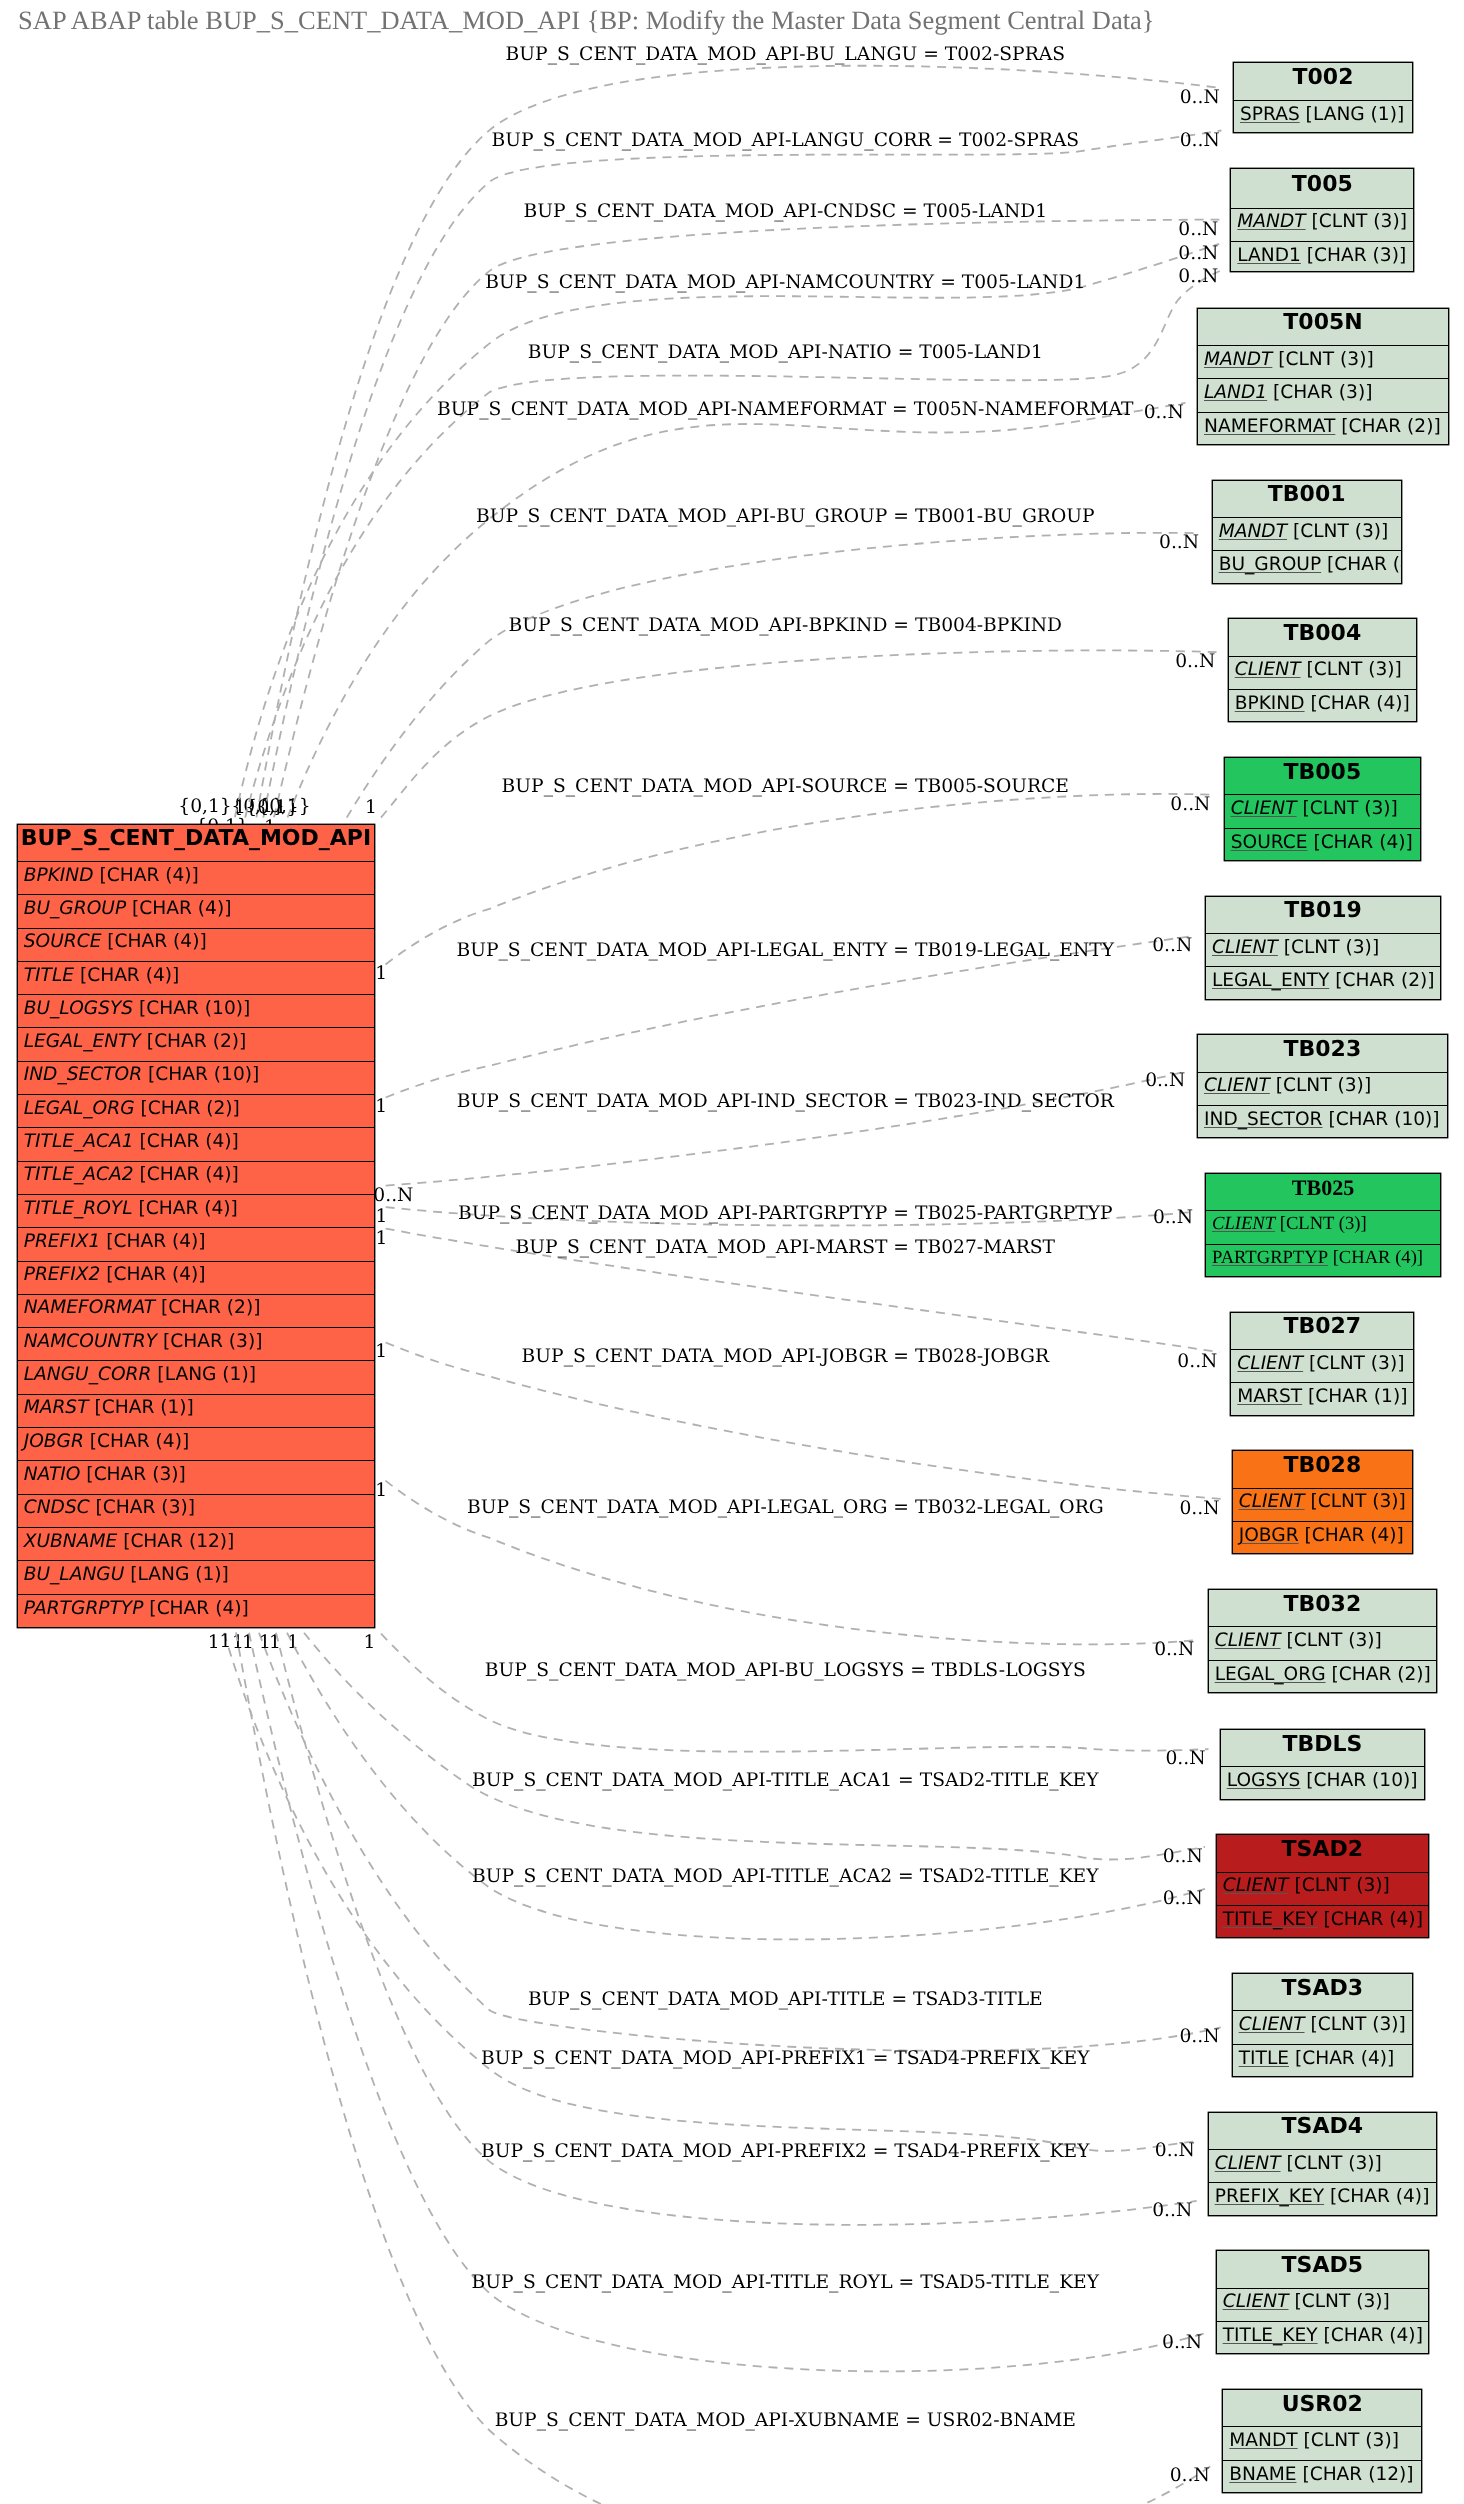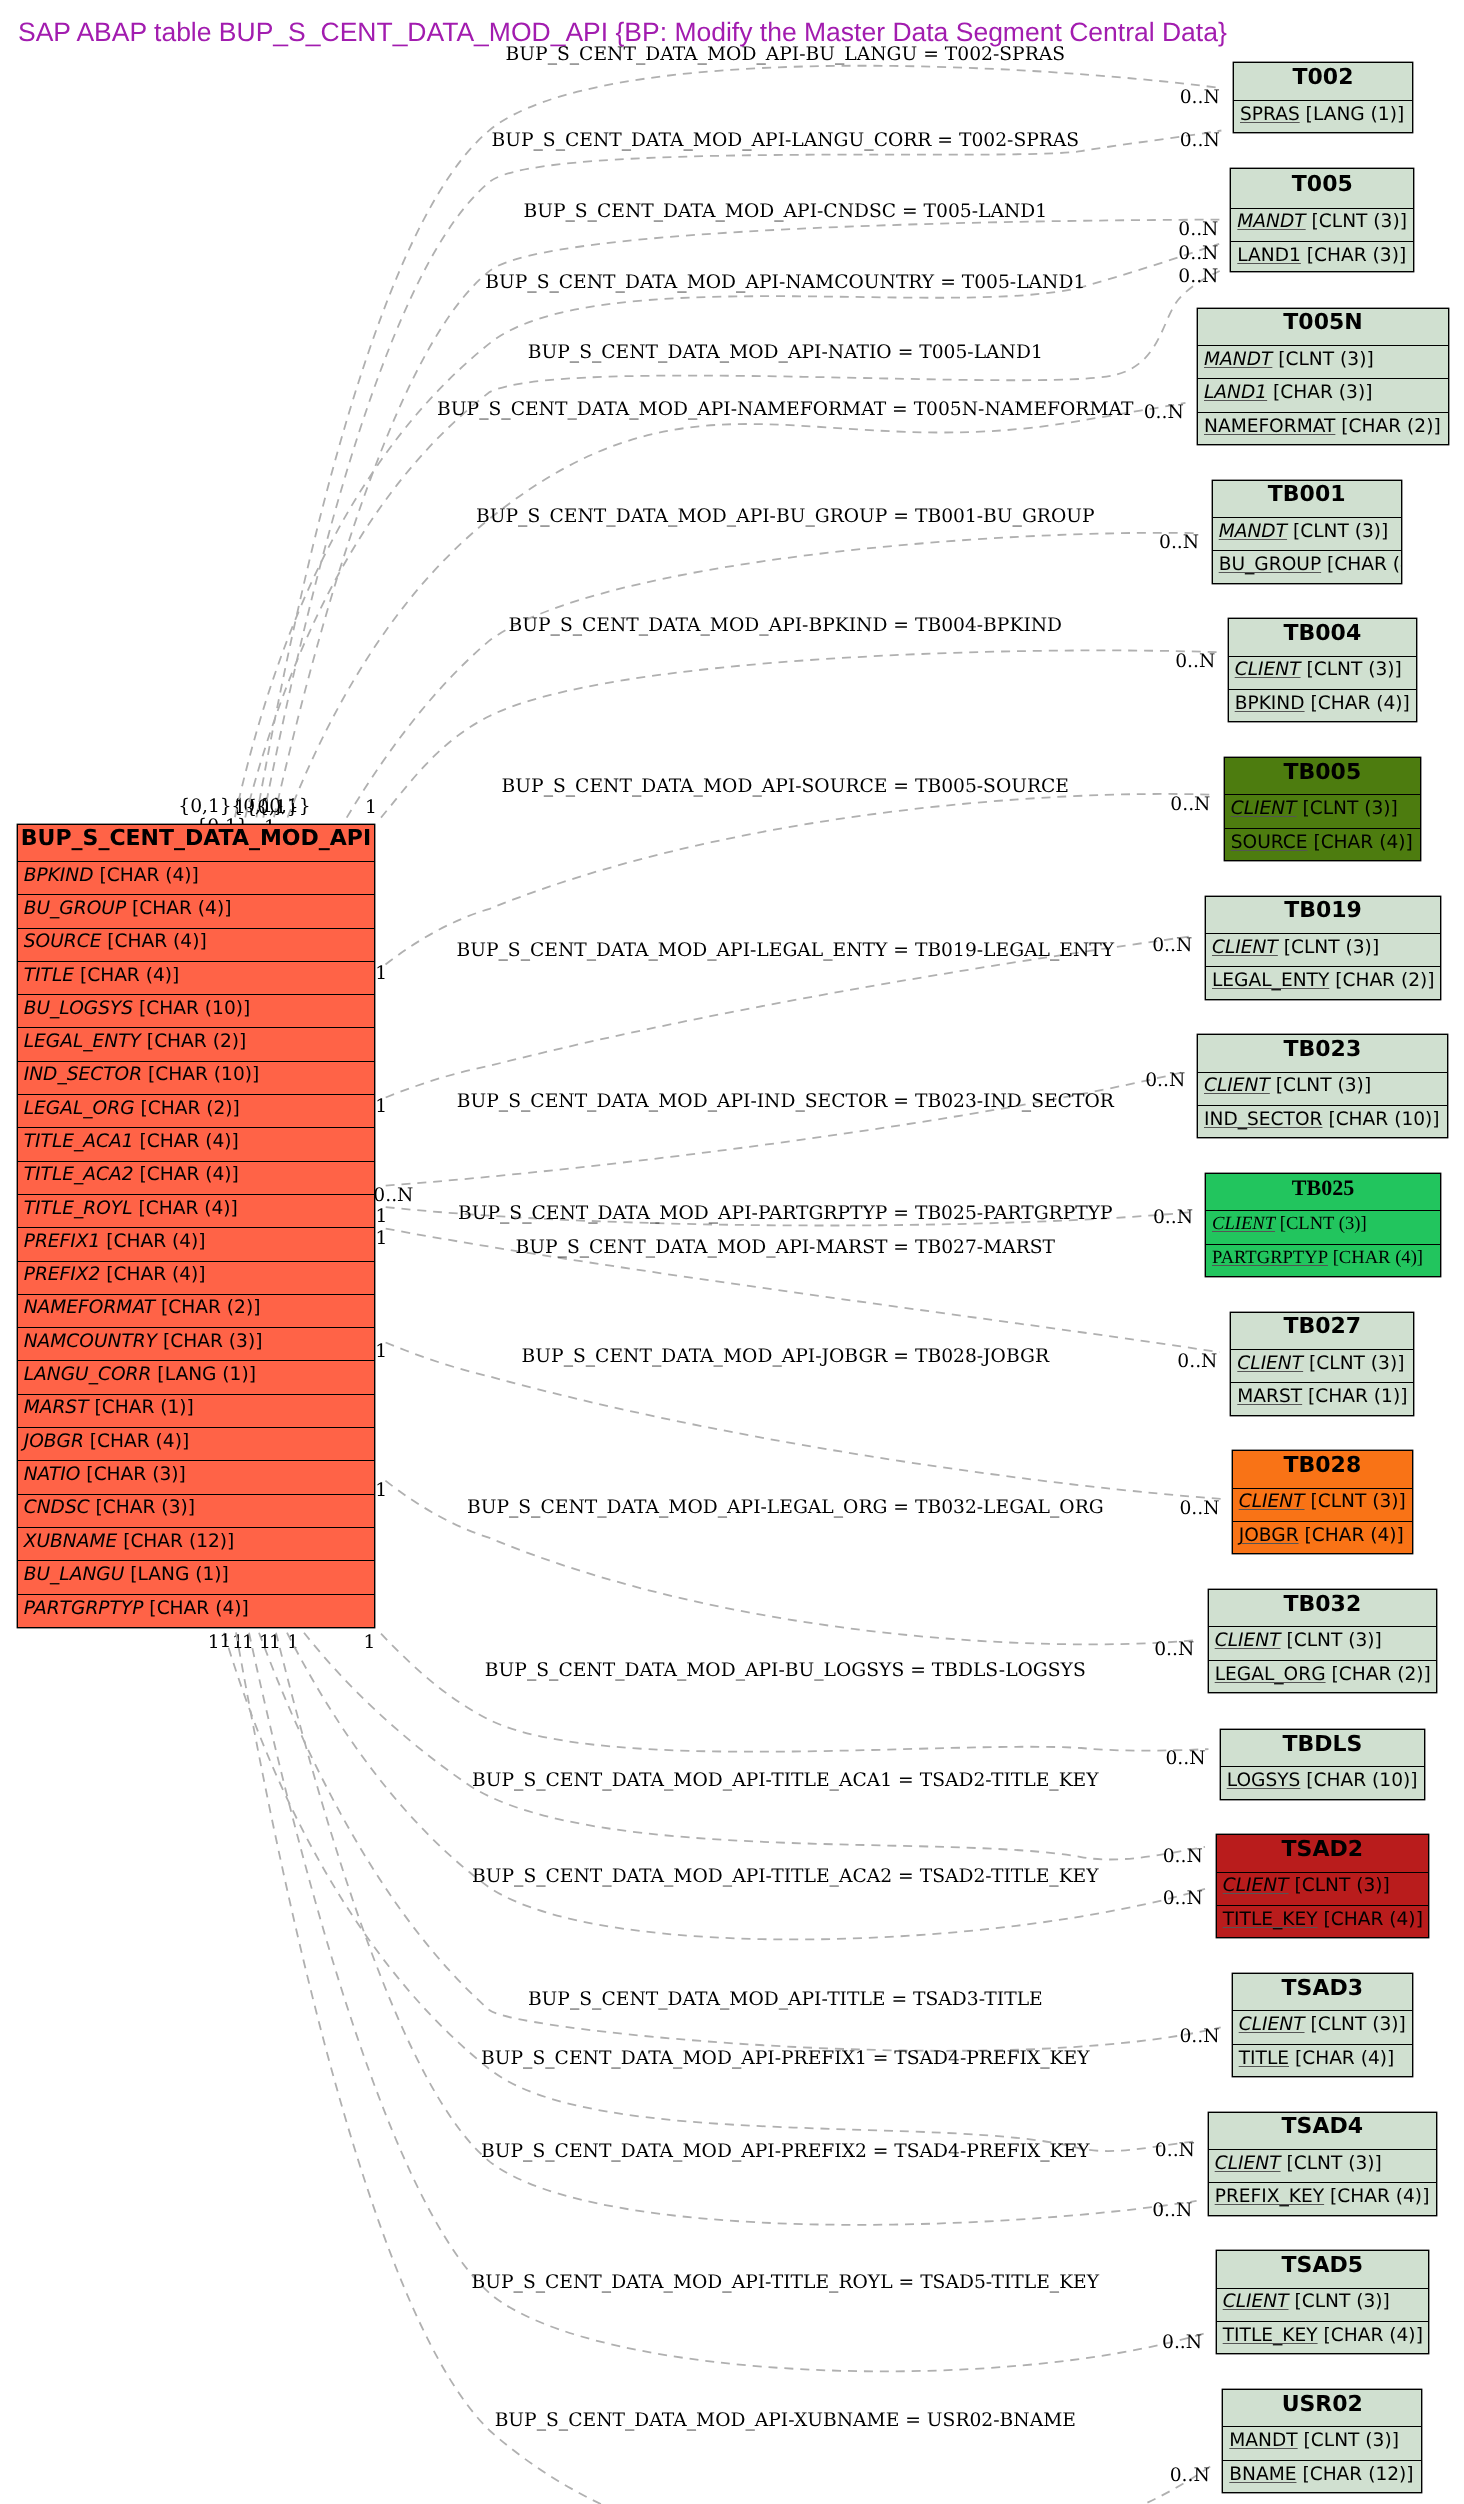"SAP ABAP table BUP_S_CENT_DATA_MOD_API" #diagram-title { color: #a21caf -> #737373; font-family: Liberation Sans, sans-serif -> Liberation Serif, serif; top: 12px -> 0 }
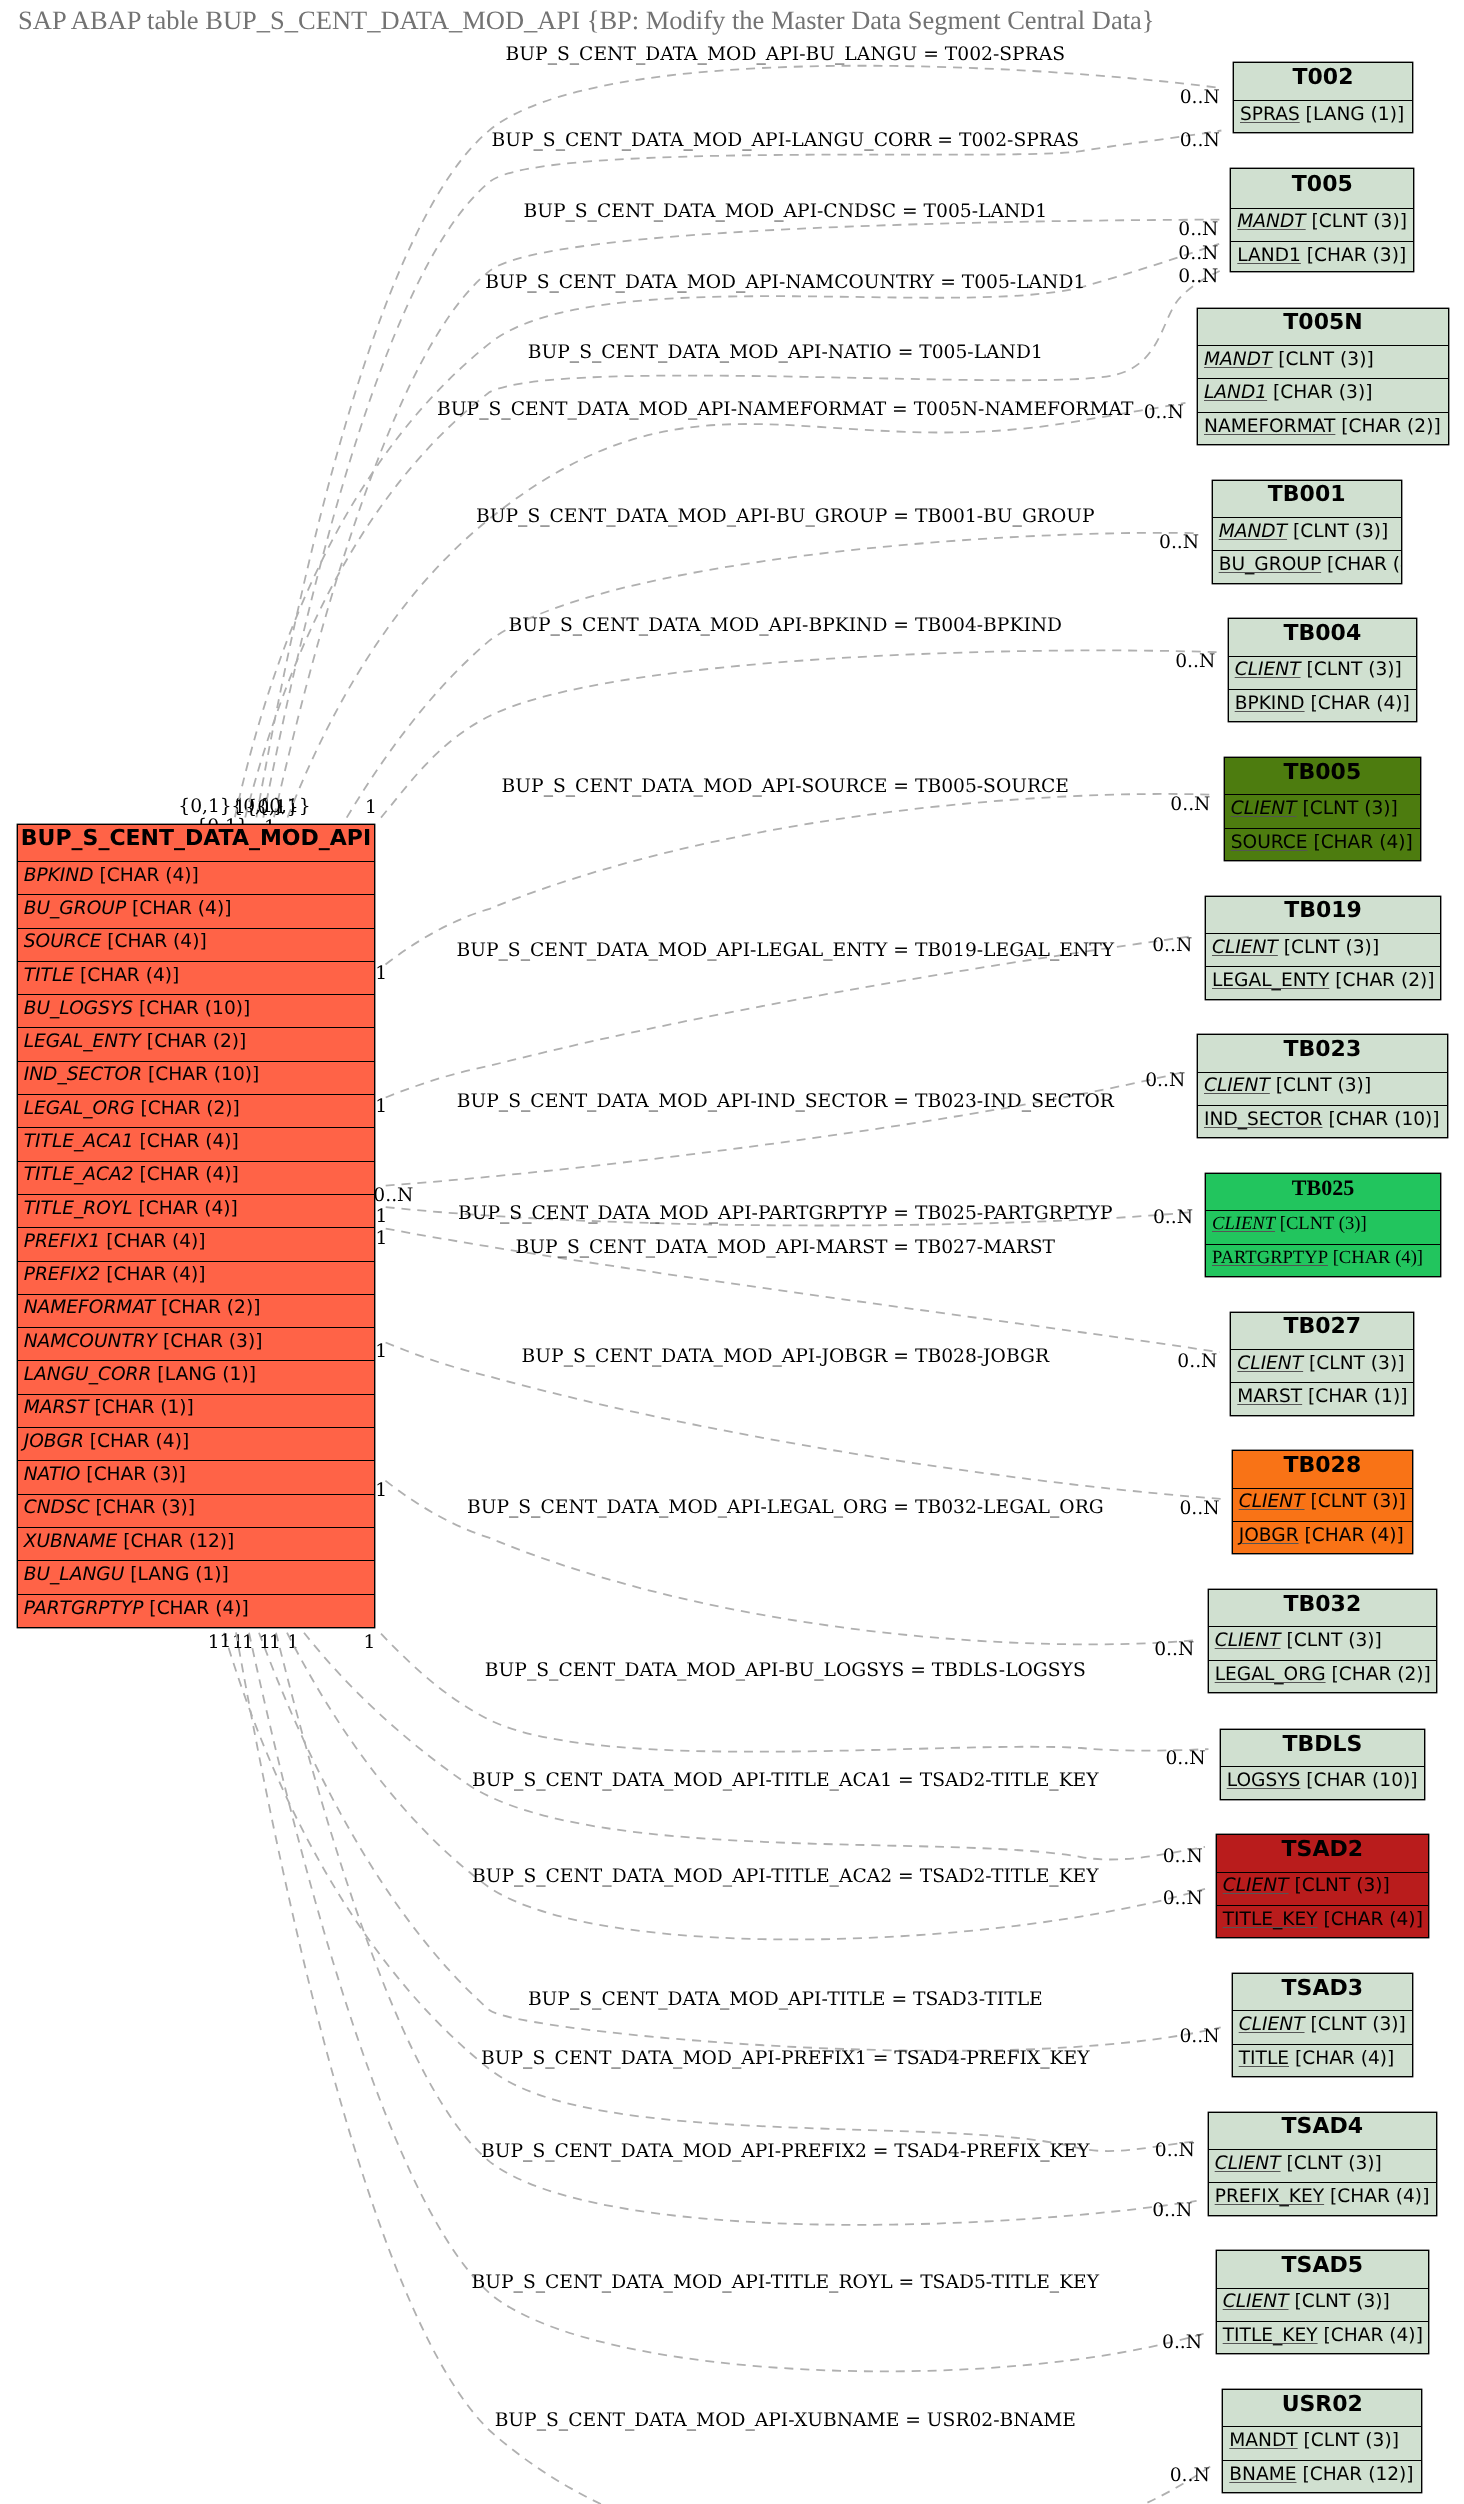"TB005" div.ent { background: #4d7c0f -> #22c55e }
